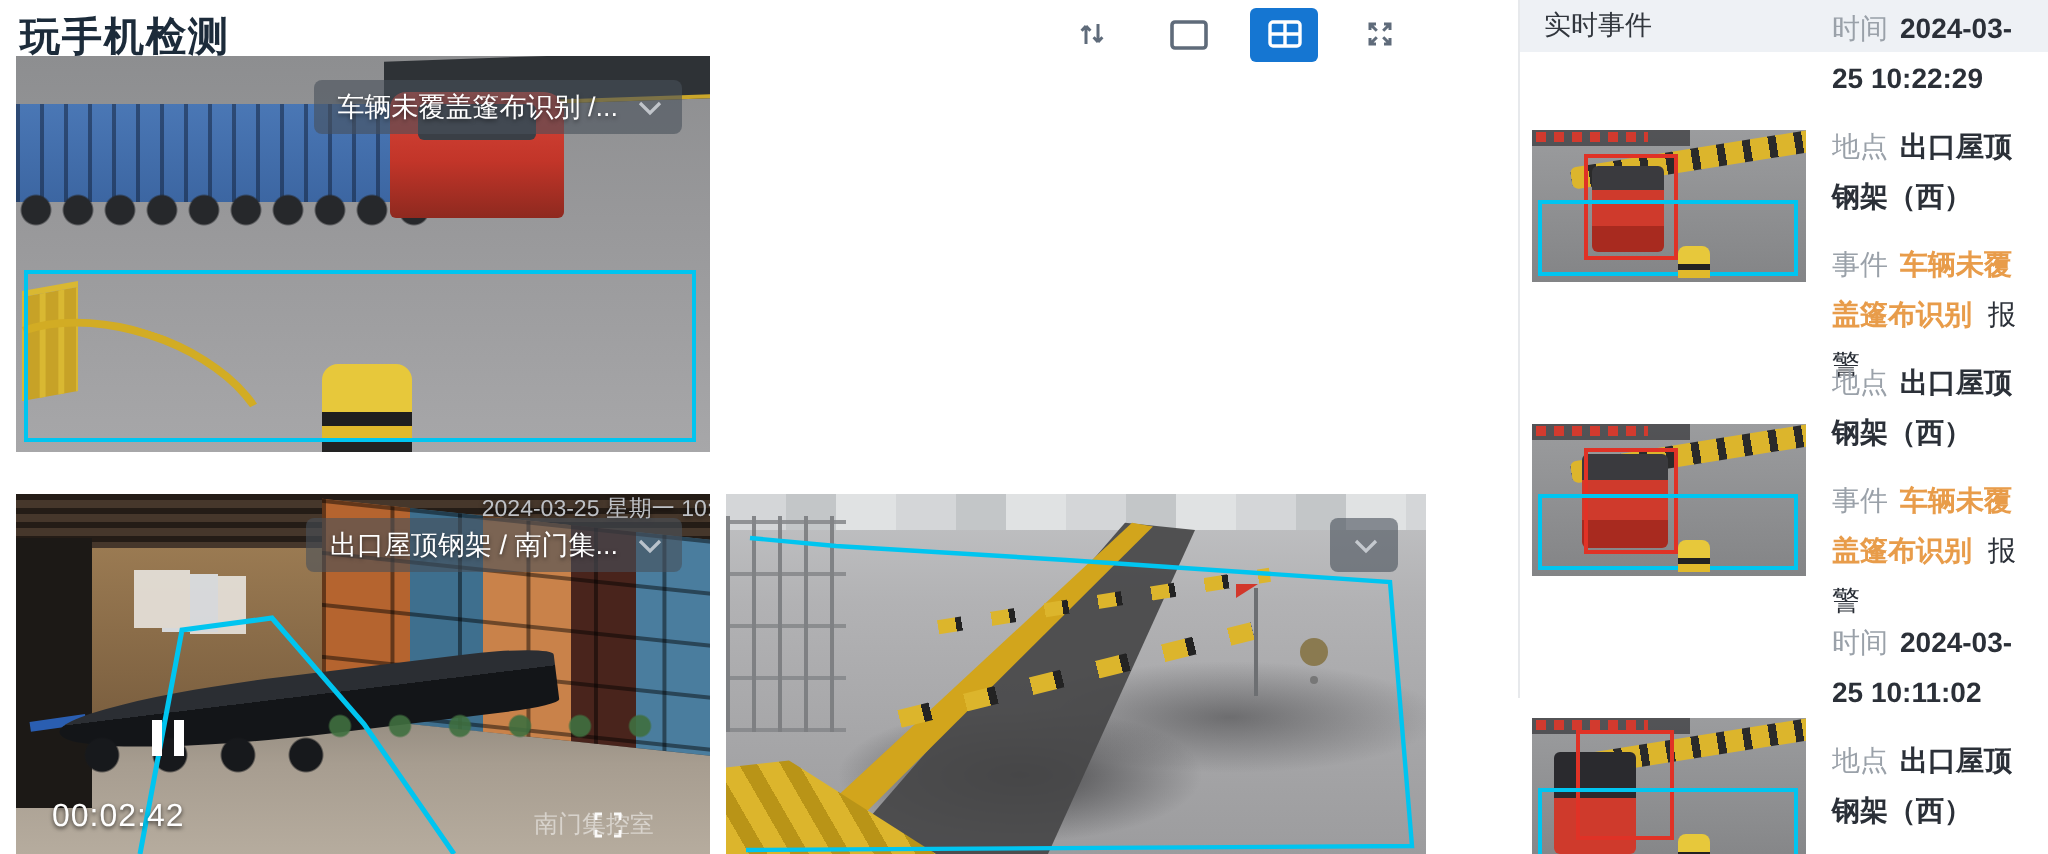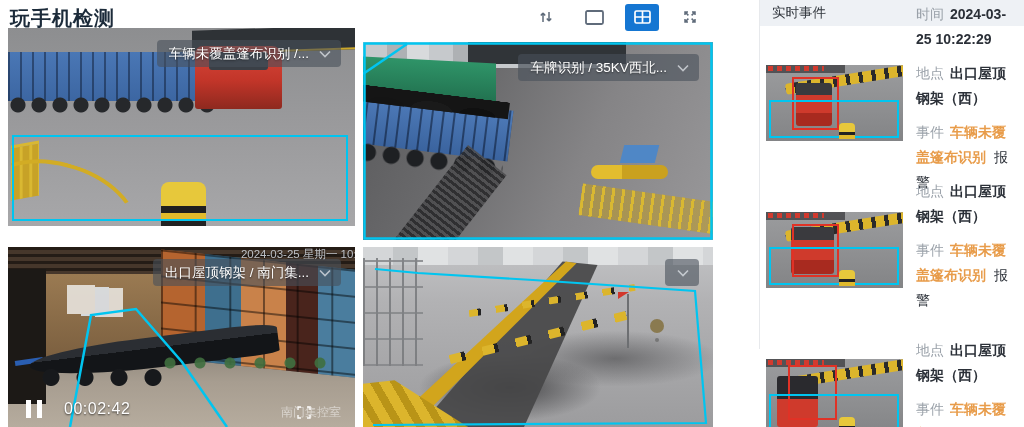"车牌识别 / 35KV西北..." div.tile { html: <div> <div></div> <div></div> <div></div> <div></div> <div></div> <div></div> <div></div> <div></div> <div></div> <div></div> <div></div> <svg> <rect></rect> <path></path> </svg> <div> <span>车牌识别 / 35KV西北...</span> <svg> <path></path> </svg> </div> </div> -> none }
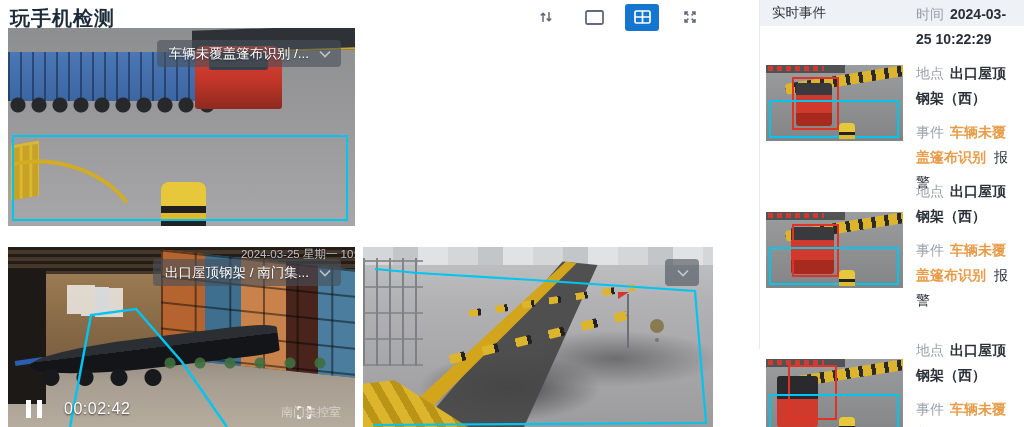"时间 2024-03-25 10:11:02" p.field { html: none -> <p><span>时间</span><span>2024-03-25 10:11:02</span></p> }
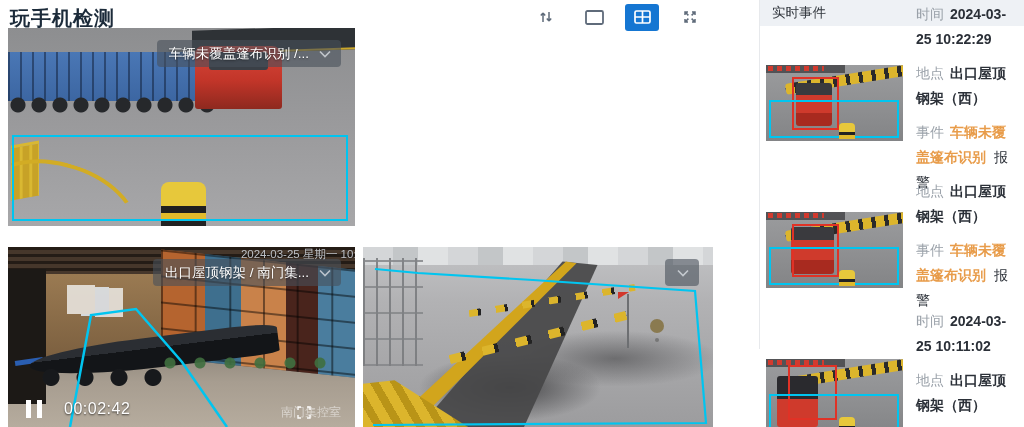"00:02:42" .playback { align-items: flex-start -> flex-end; flex-direction: none -> column }
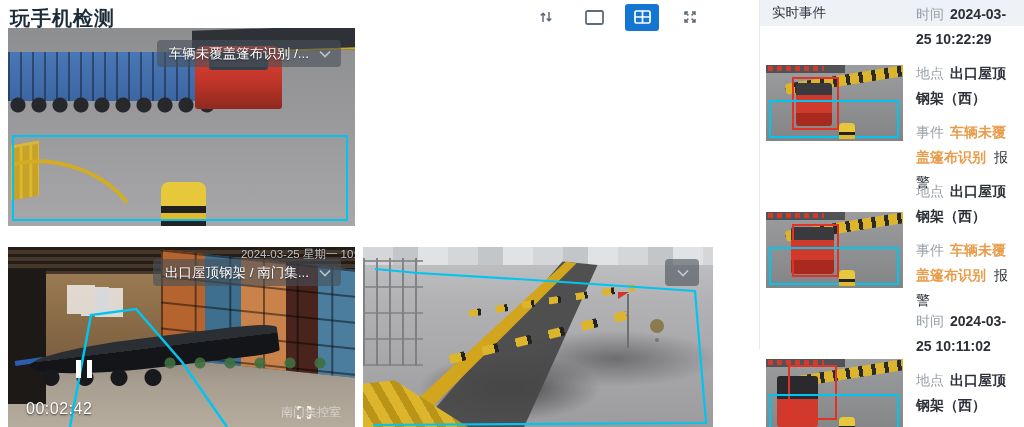"南门集控室" .watermark { right: 14px -> 28px }
